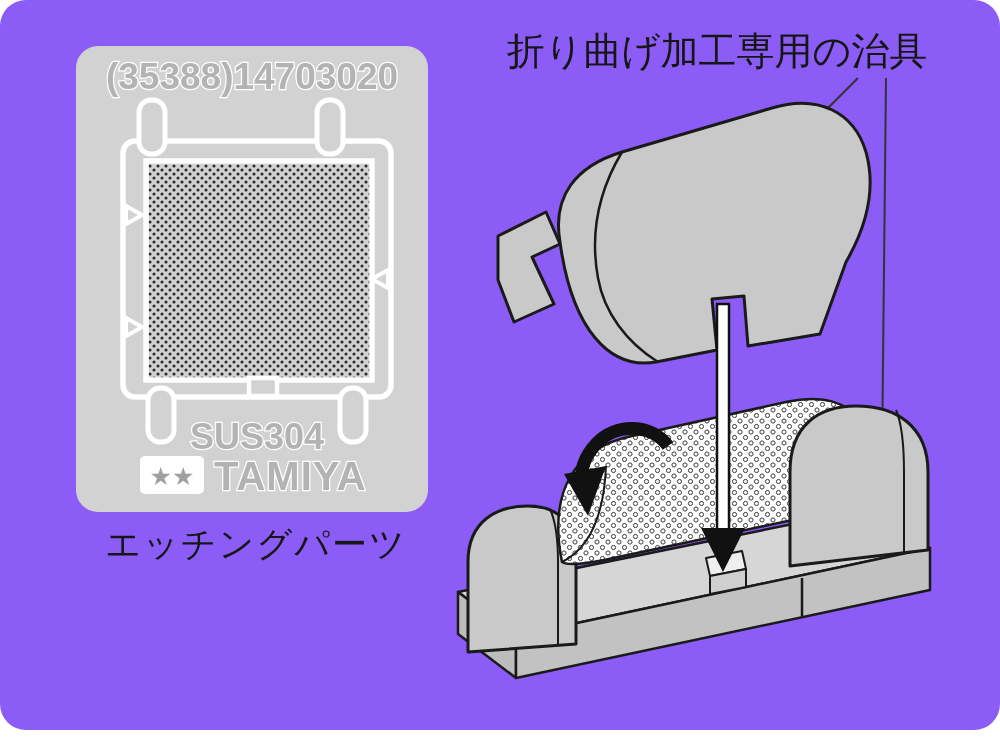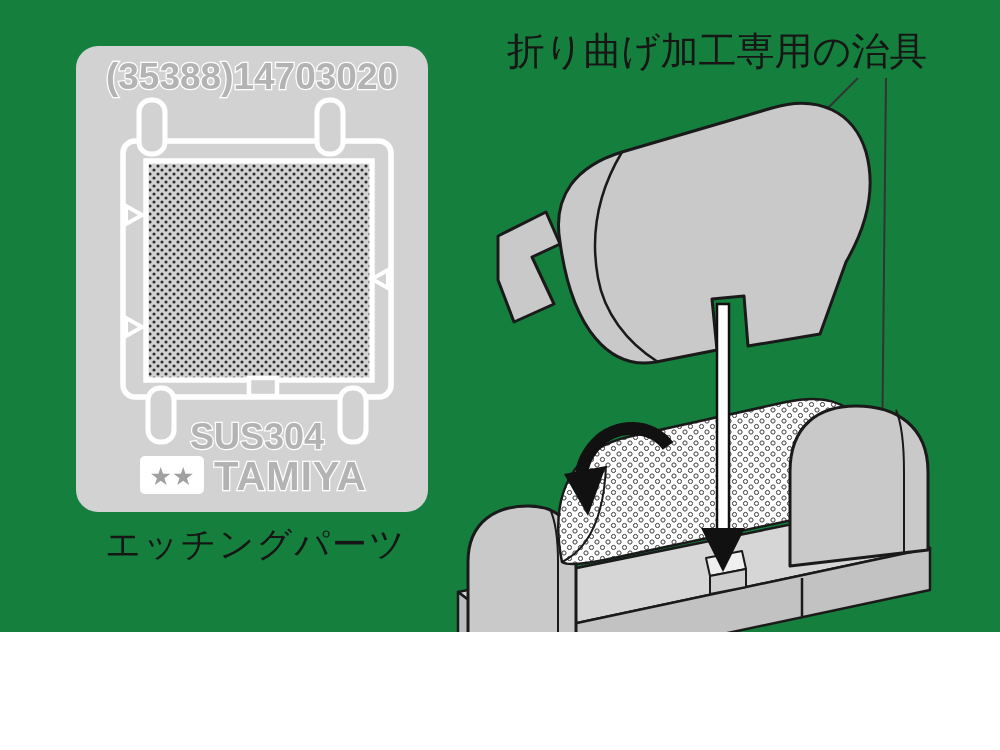"(35388)14703020" .canvas { background: #15803d -> #8b5cf6; border-radius: none -> 26px; height: 632px -> 730px }
